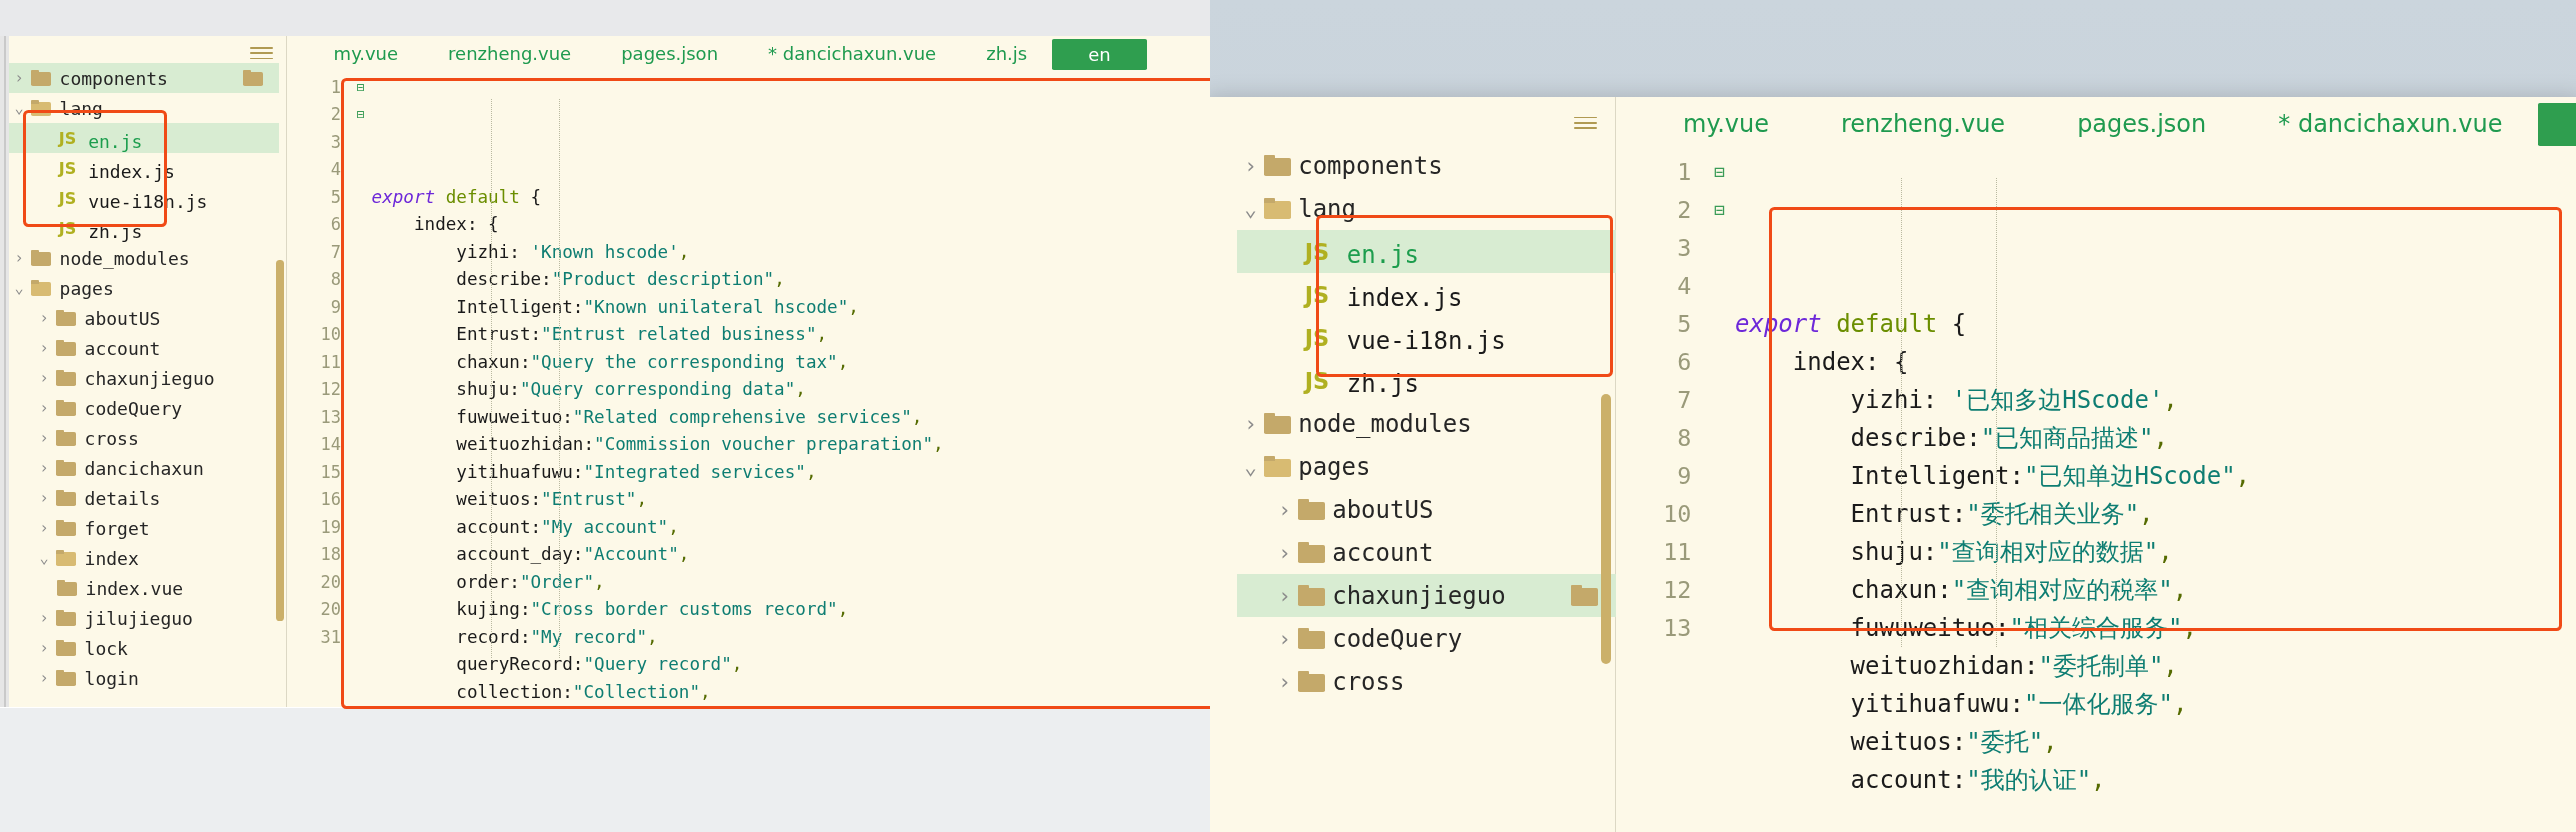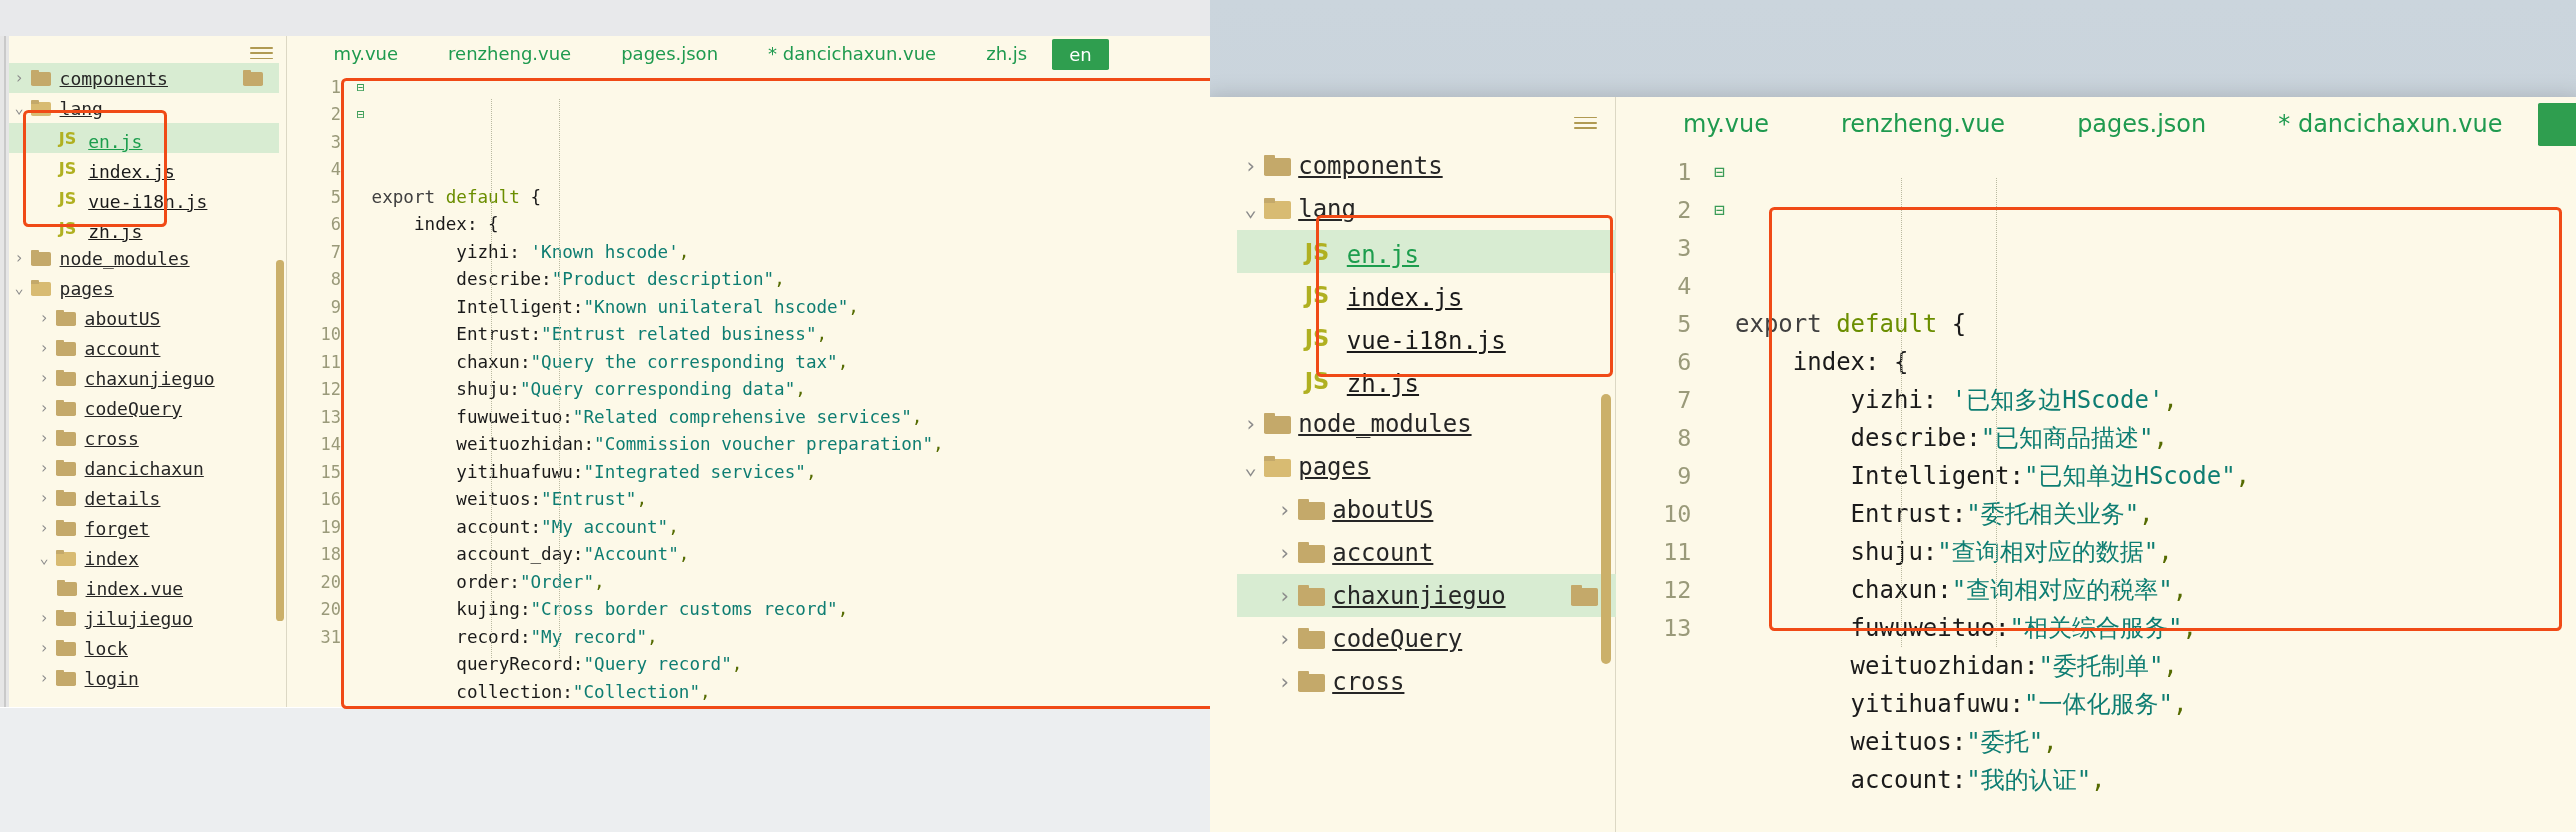"en" .tab.active { padding: 0 17px -> 0 36px }
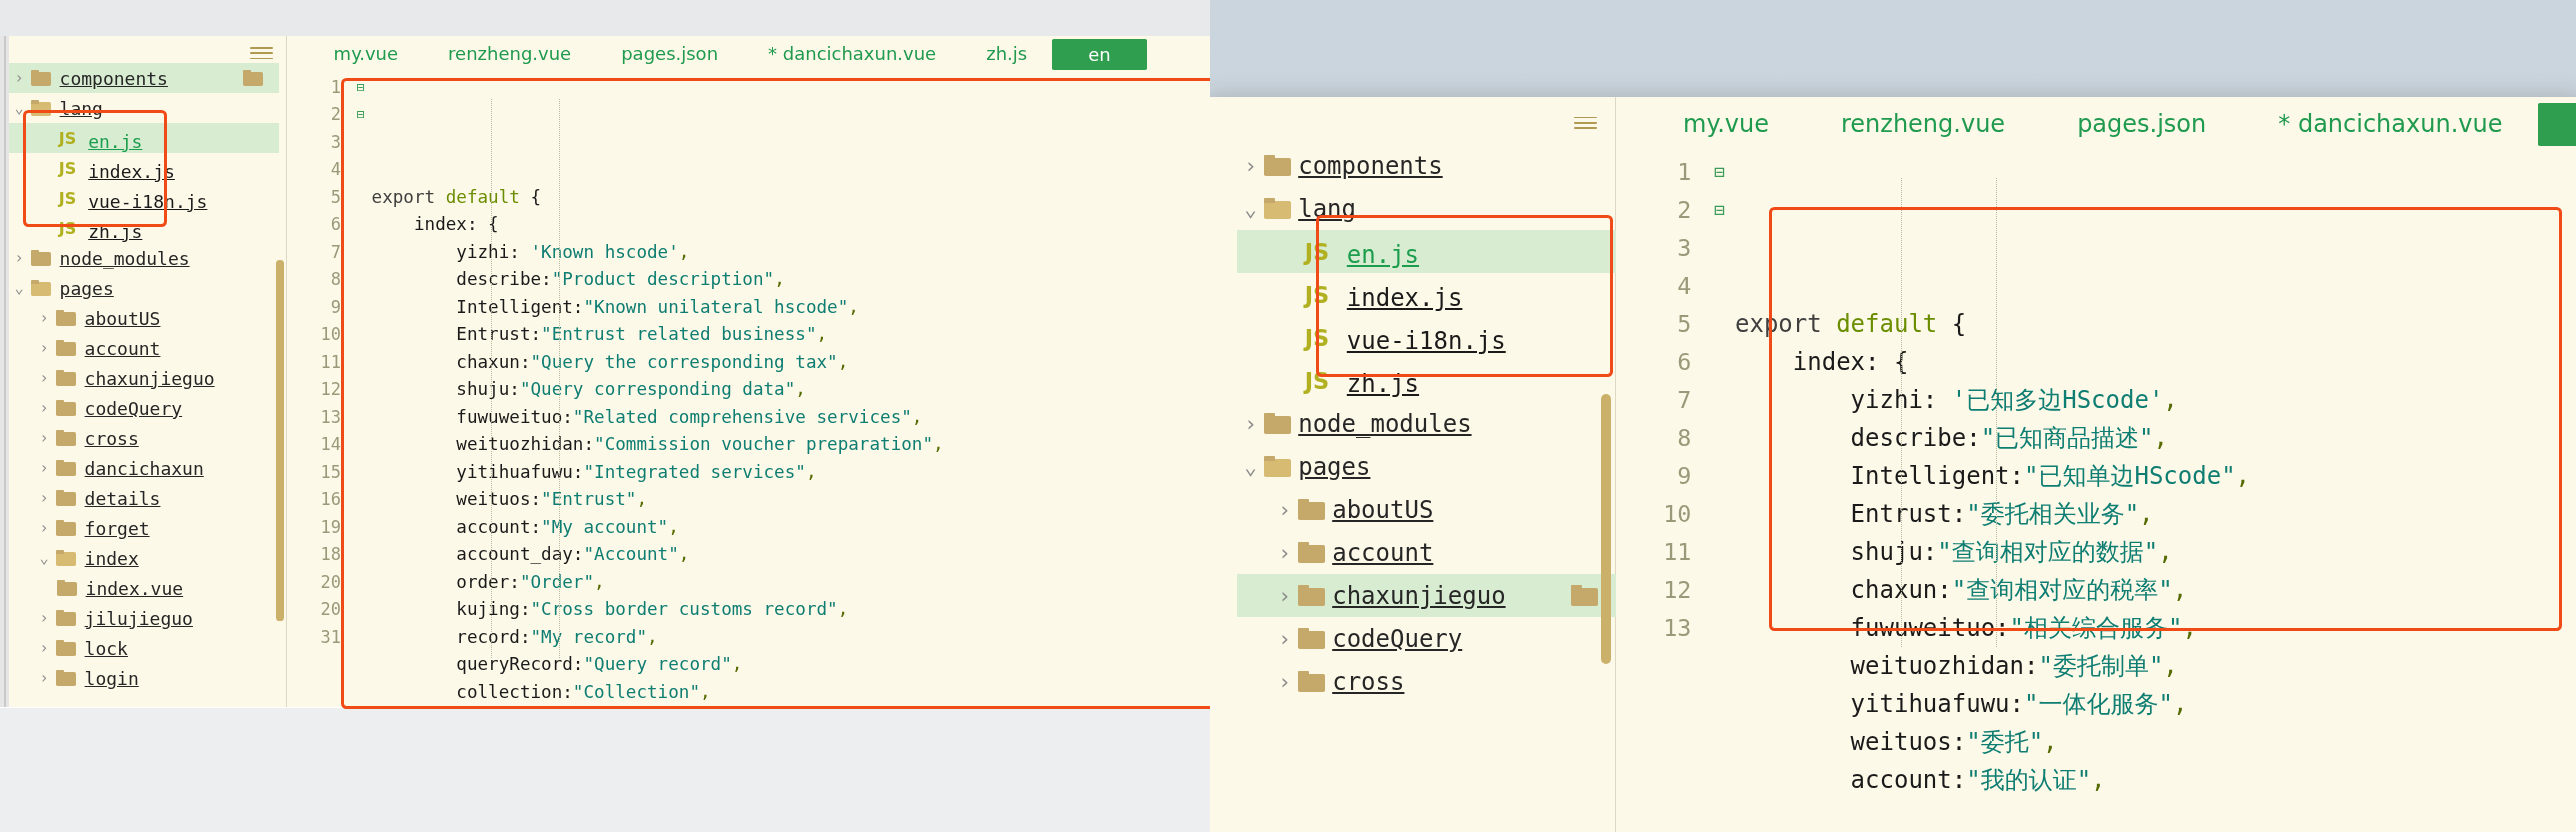"components" .trow .lbl { text-decoration: underline -> none }
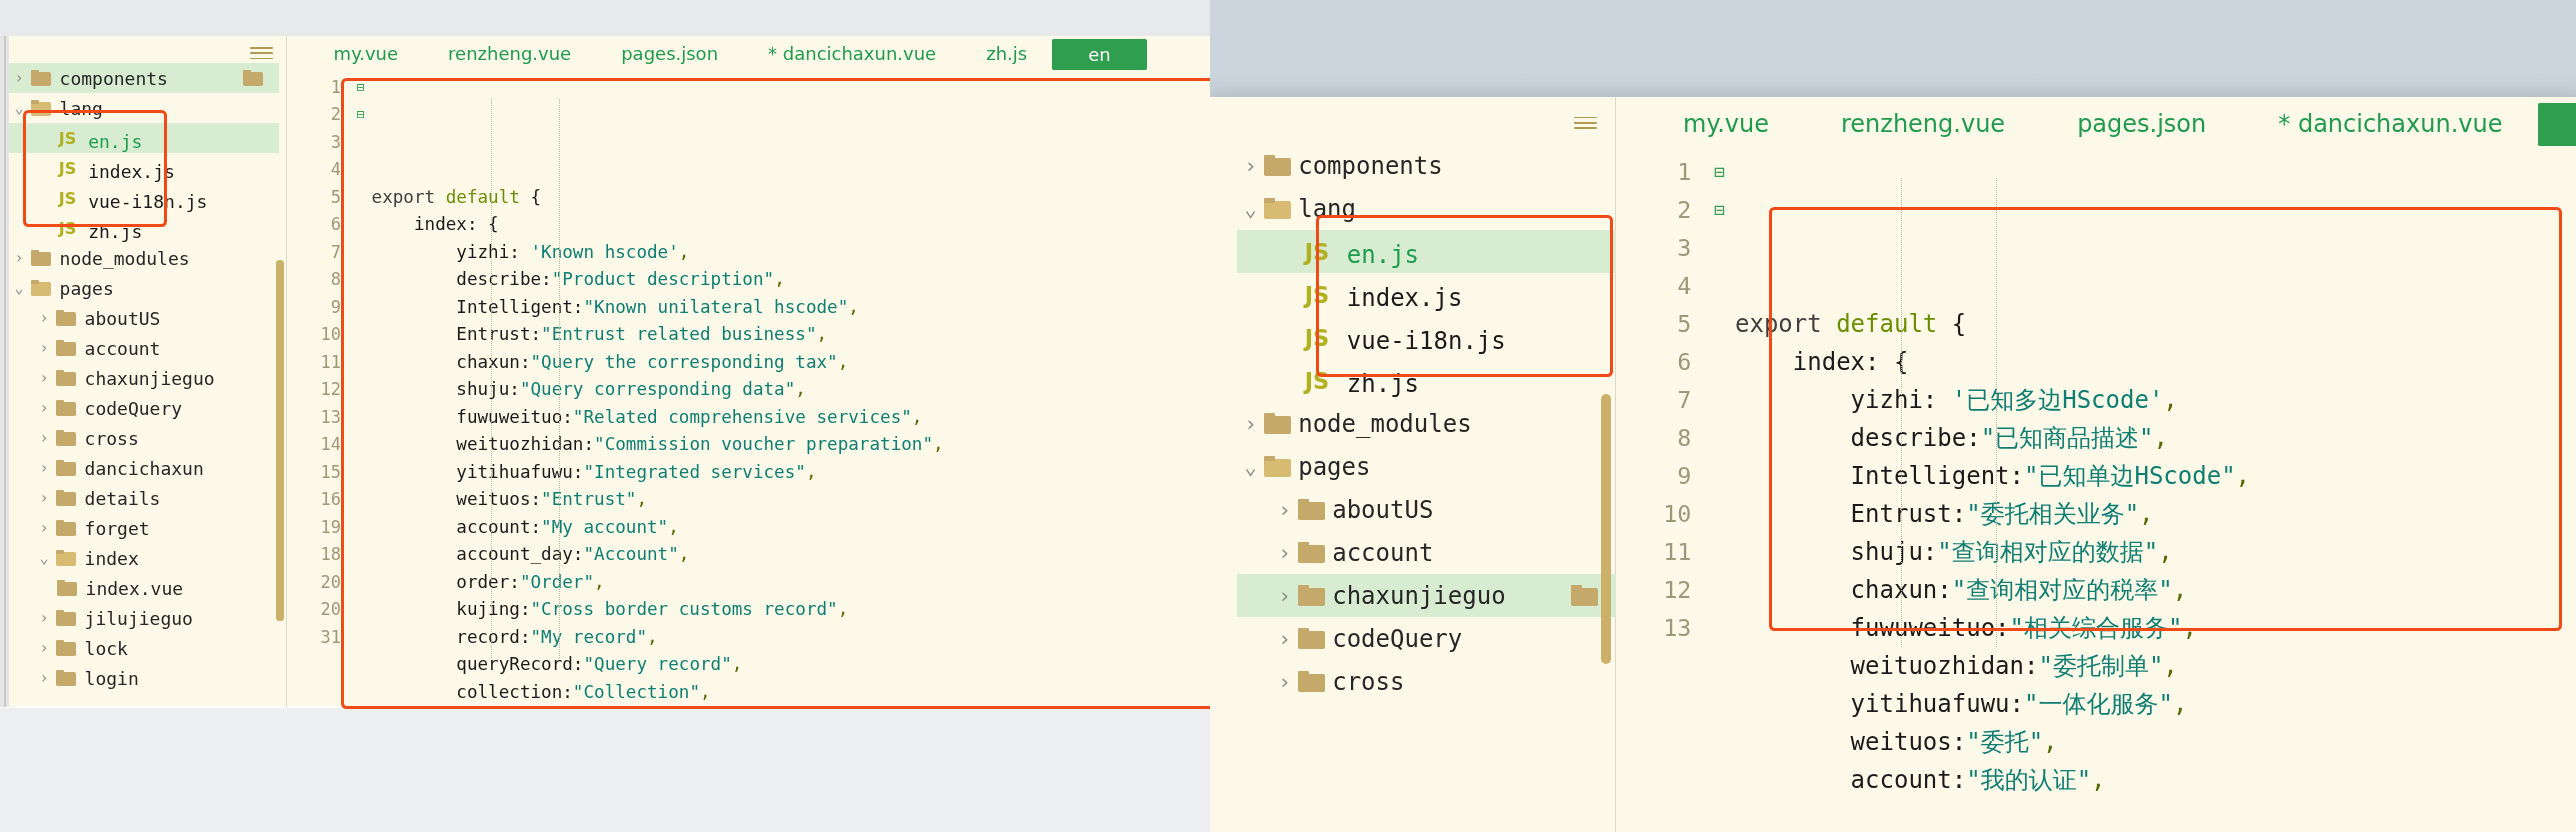"export" .kw-export { color: #404040 -> #6d28d9; font-style: none -> italic }
